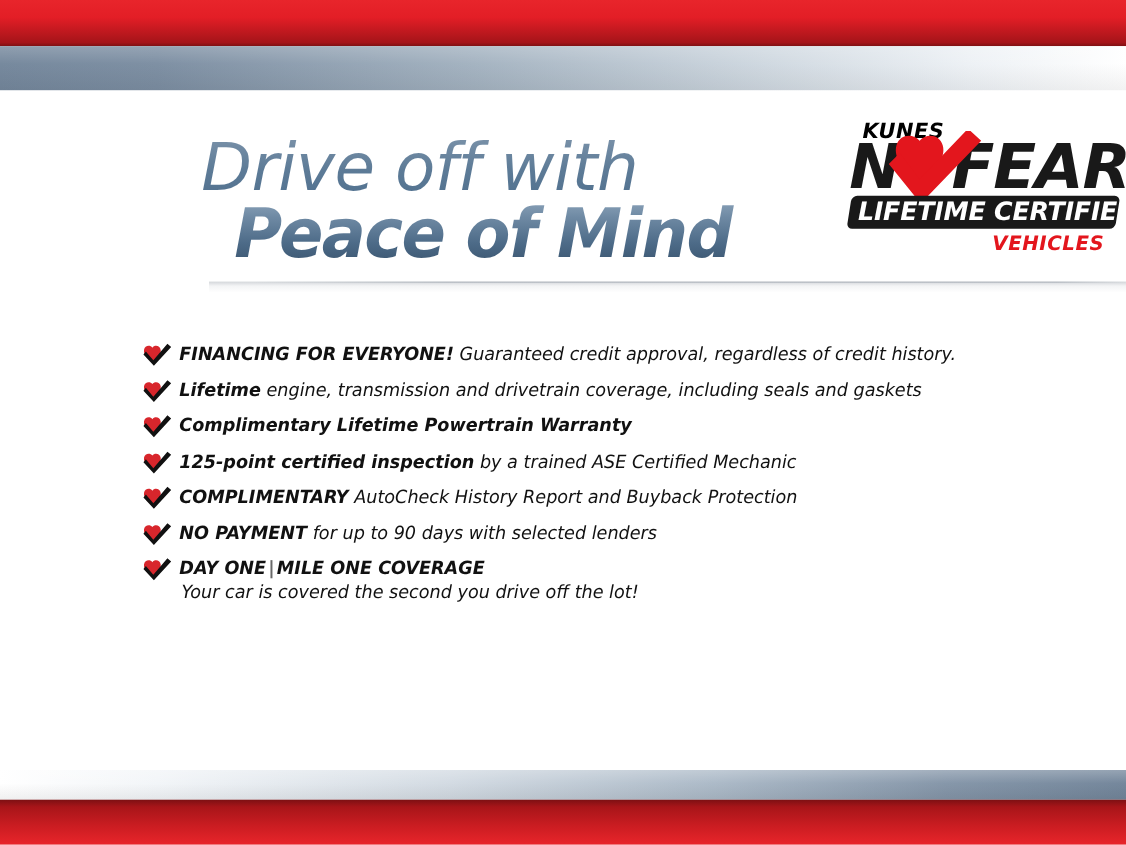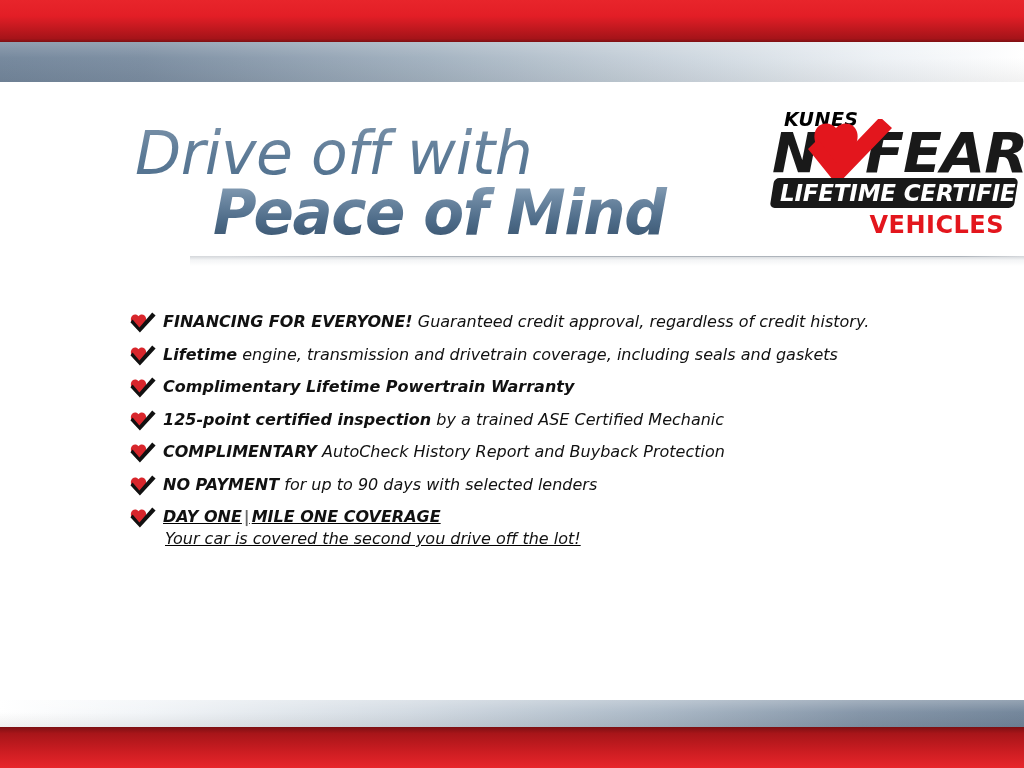"Drive off with" .headline-line1 { margin-left: none -> 48px }
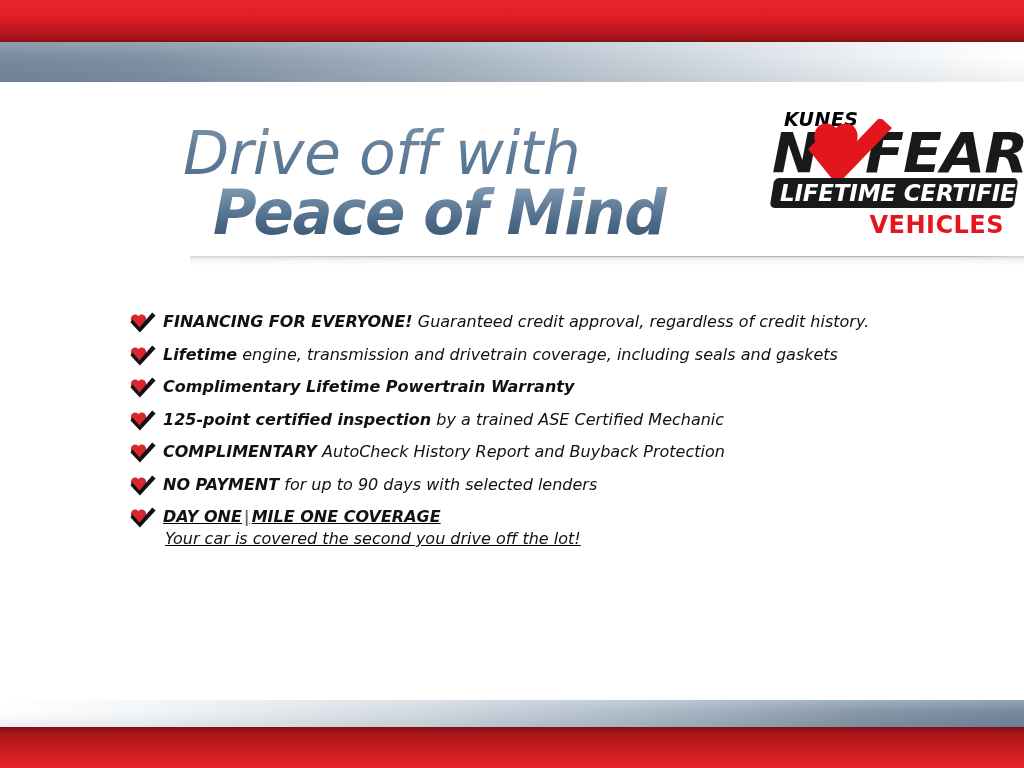"VEHICLES" .logo-vehicles { font-size: 24px -> 18px; font-style: none -> italic }
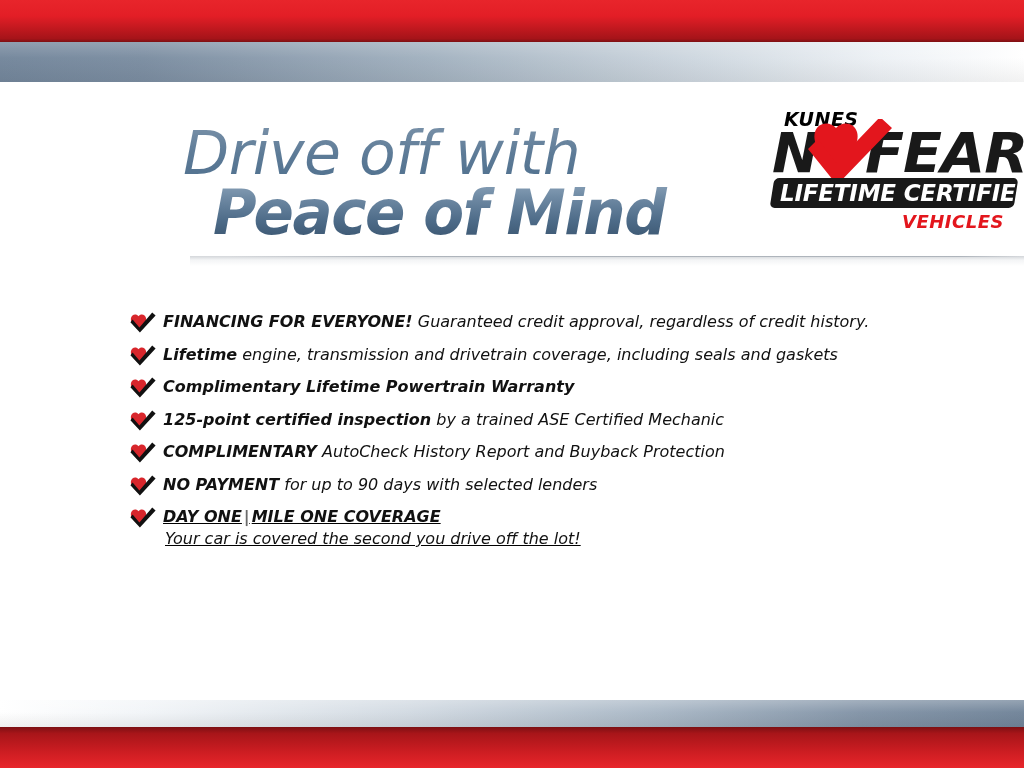"DAY ONE|MILE ONE COVERAGE" .bullet-row.tall { text-decoration: underline -> none }
